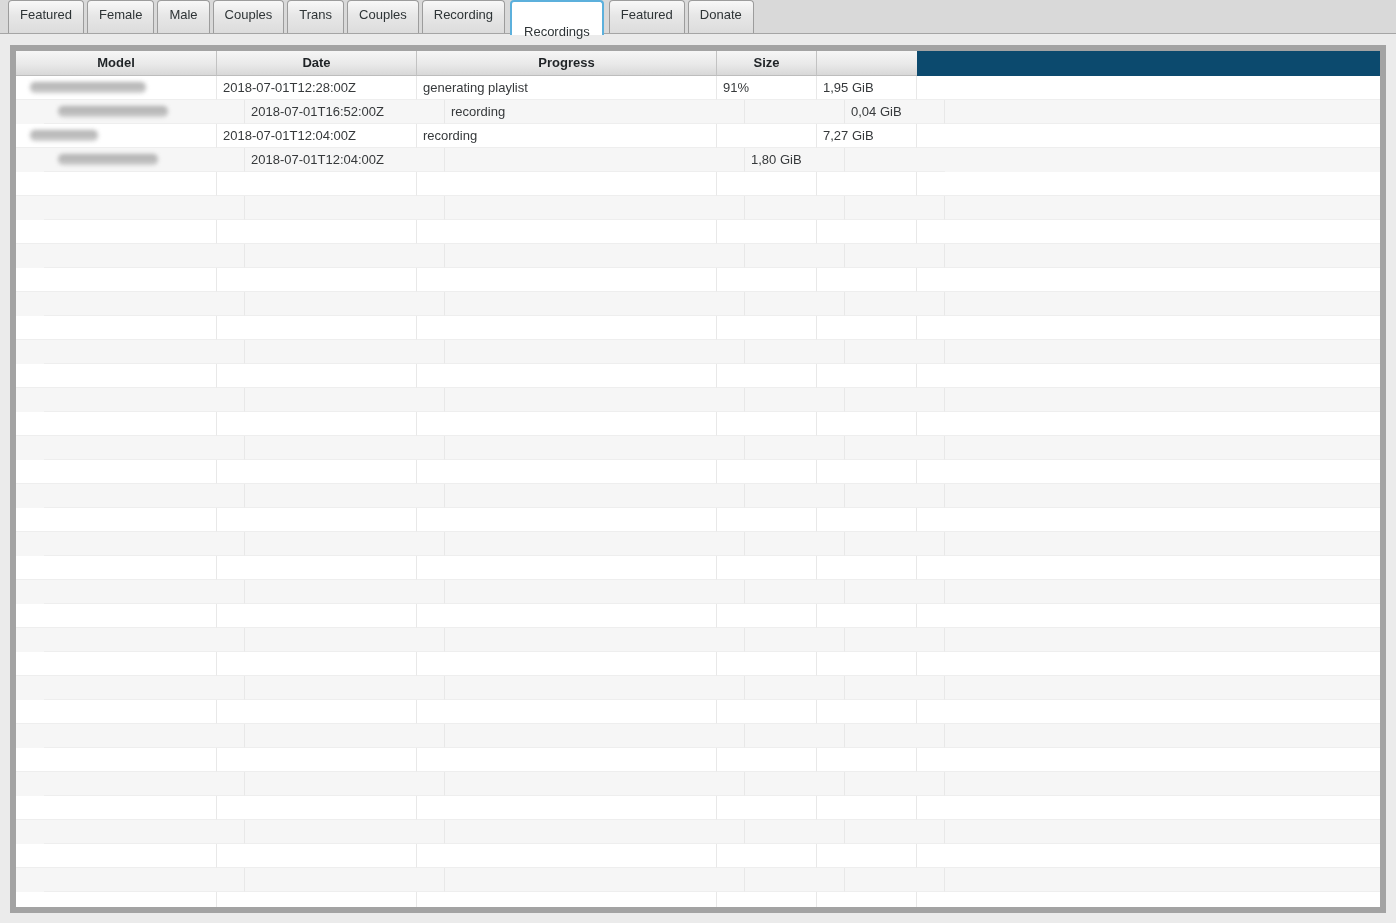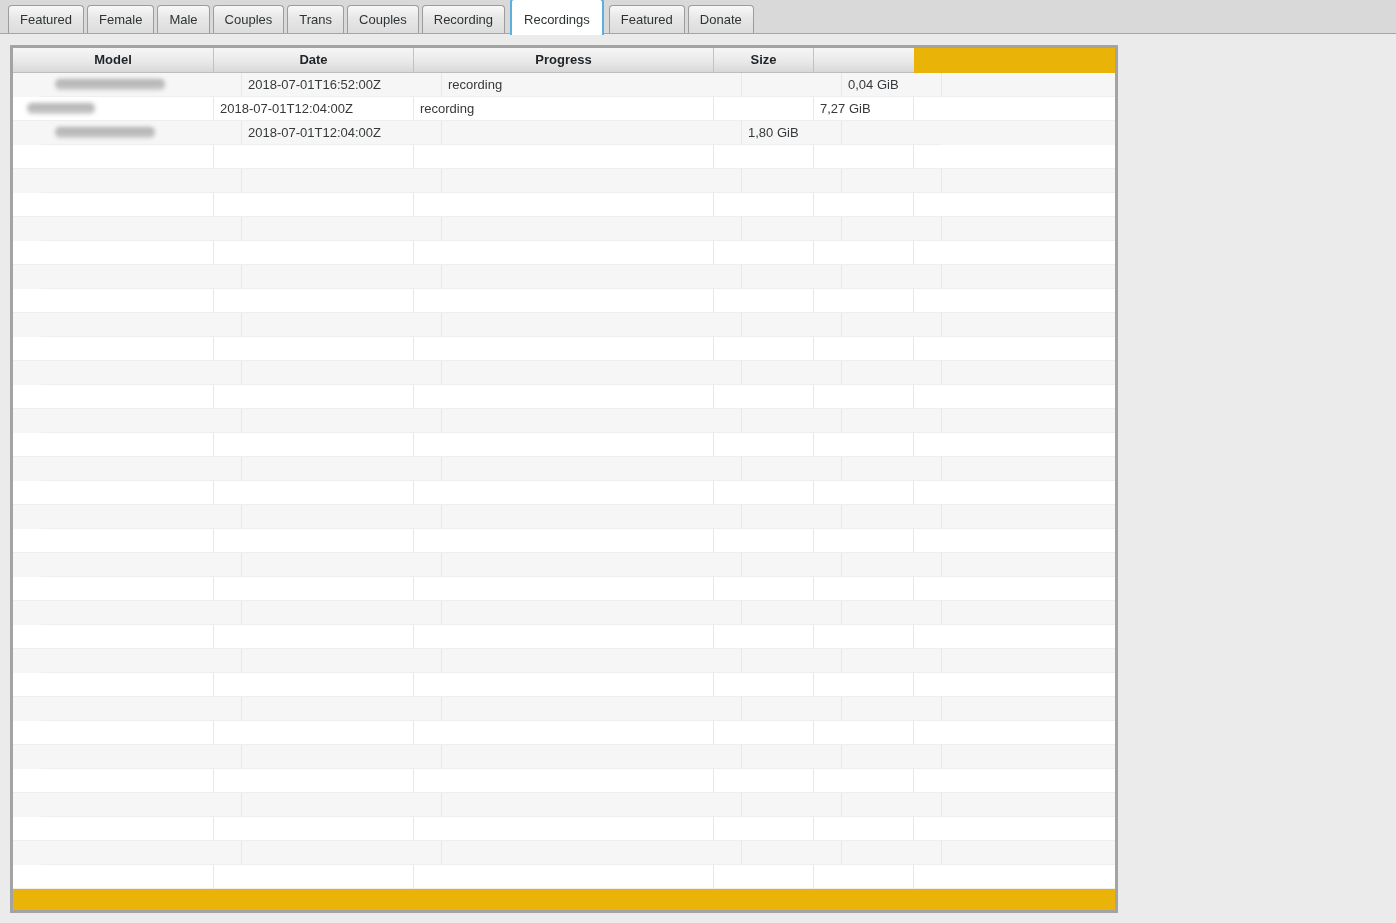"Featured" .tabbar { align-items: flex-end -> none }
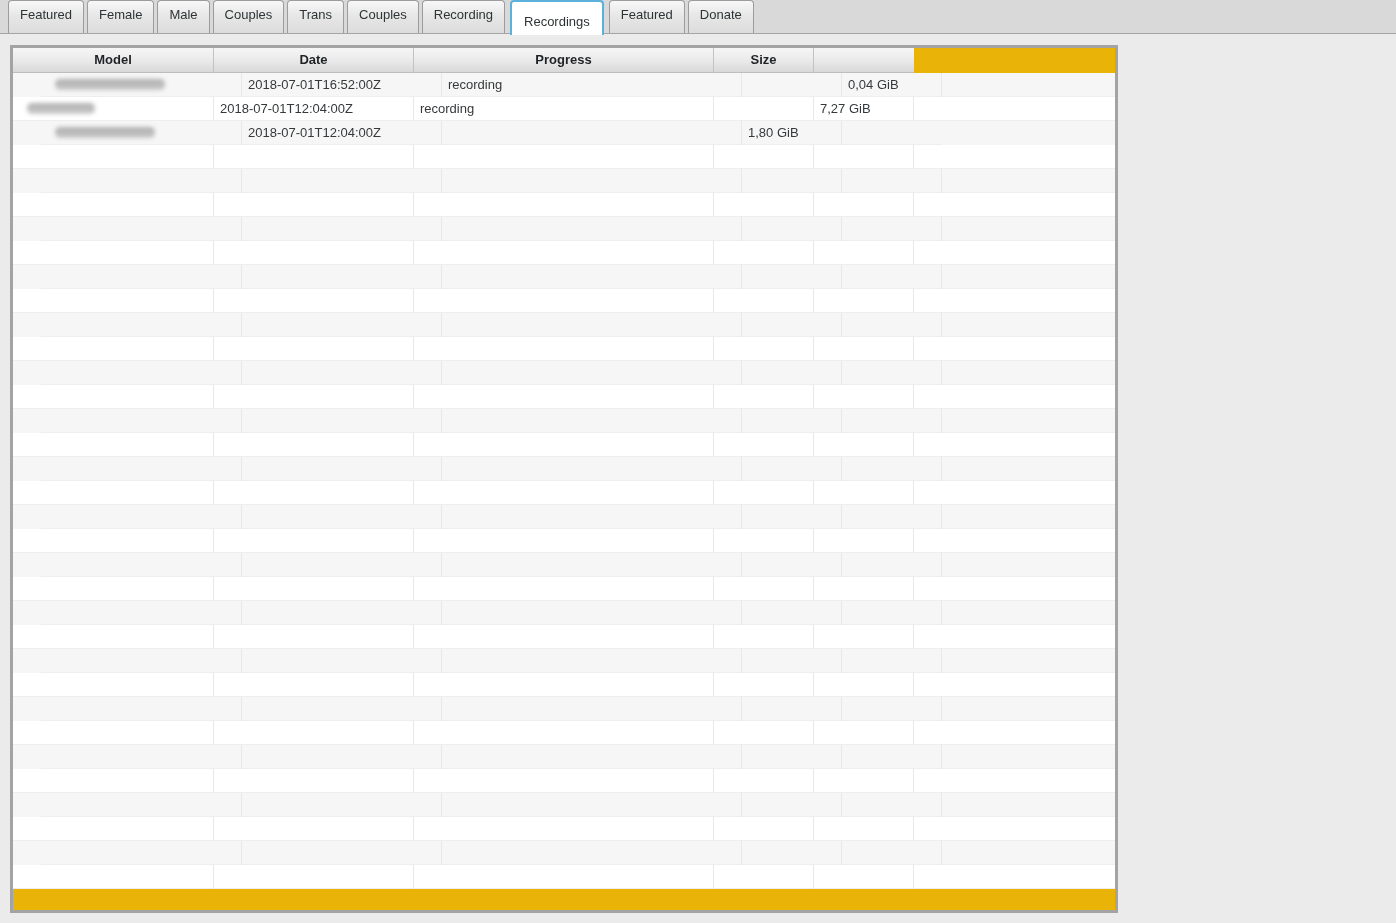"Recordings" .tab.active { padding: 12px 12px 7px 12px -> 22px 12px 7px 12px }
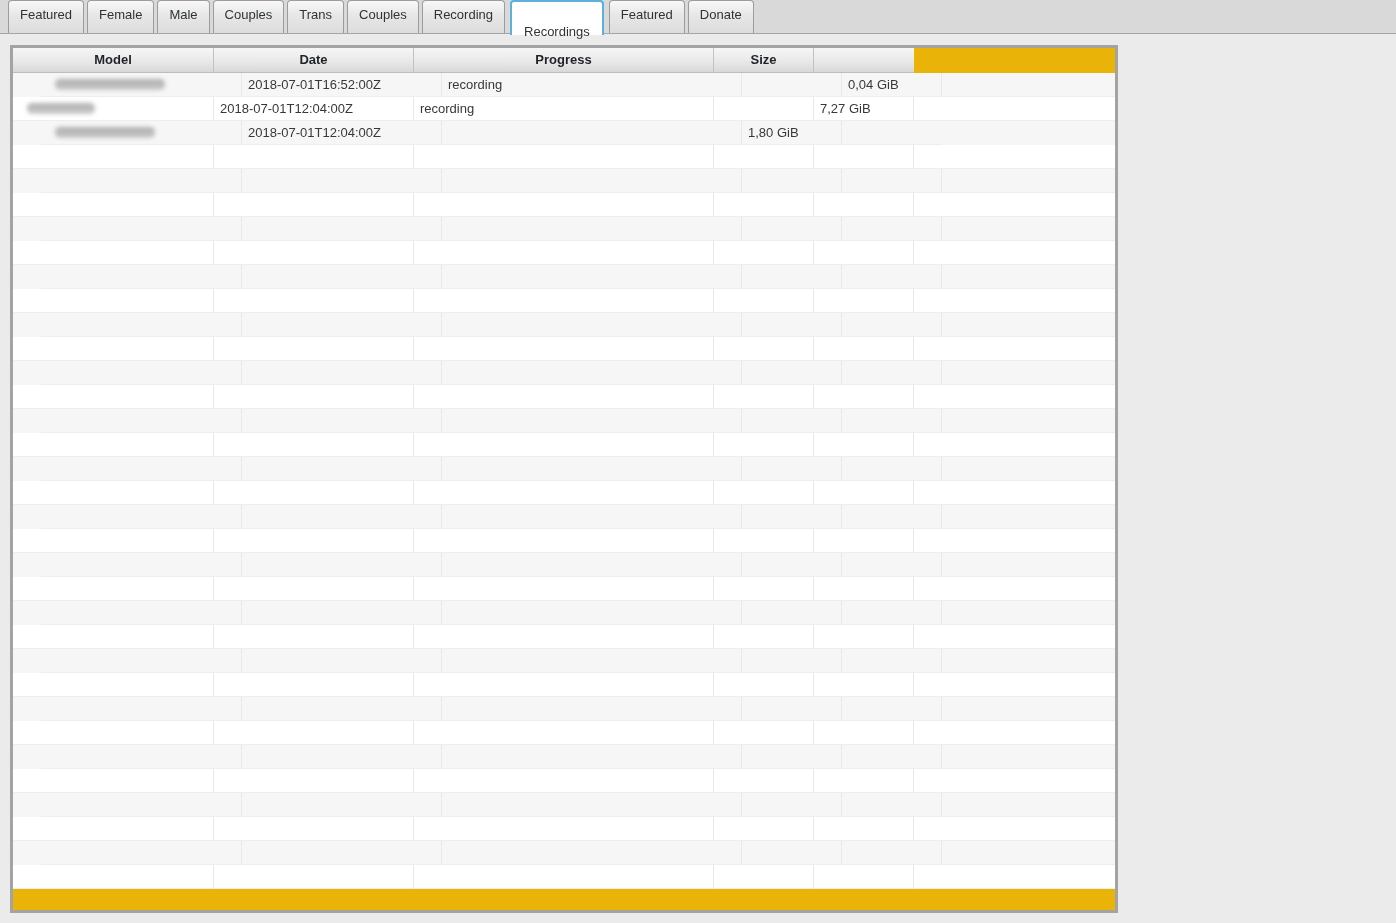"Model" .table { background: #eab308 -> #0c4a6e; border: 3px solid #a3a3a3 -> 6px solid #a3a3a3; width: 1108px -> 1376px }
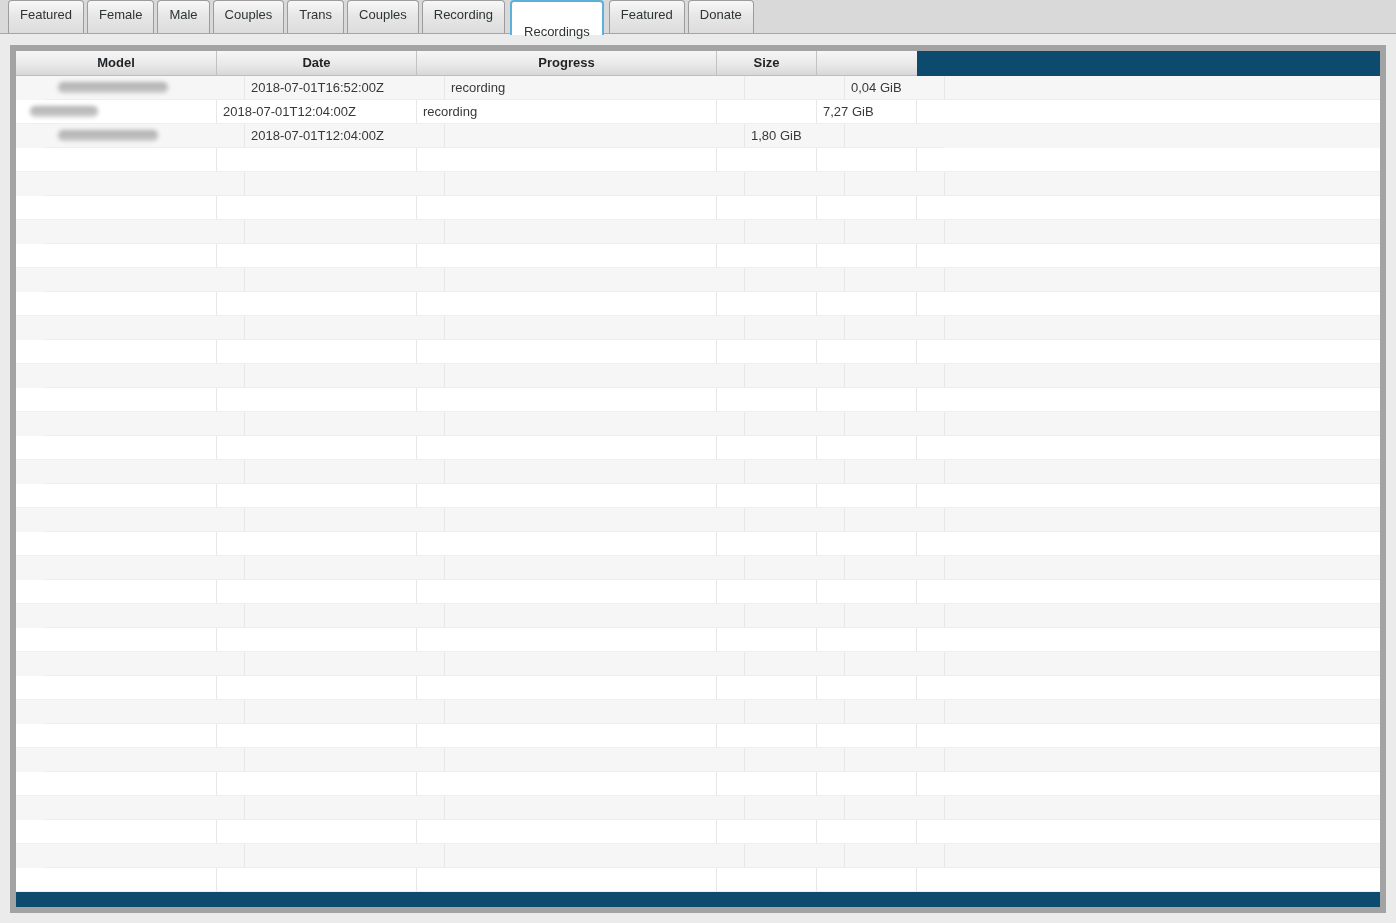"2018-07-01T12:28:00Z" div.tr { html: none -> <div> <div> <div></div> </div> <div>2018-07-01T12:28:00Z</div> <div>generating playlist</div> <div>91%</div> <div>1,95 GiB</div> <div></div> </div> }
